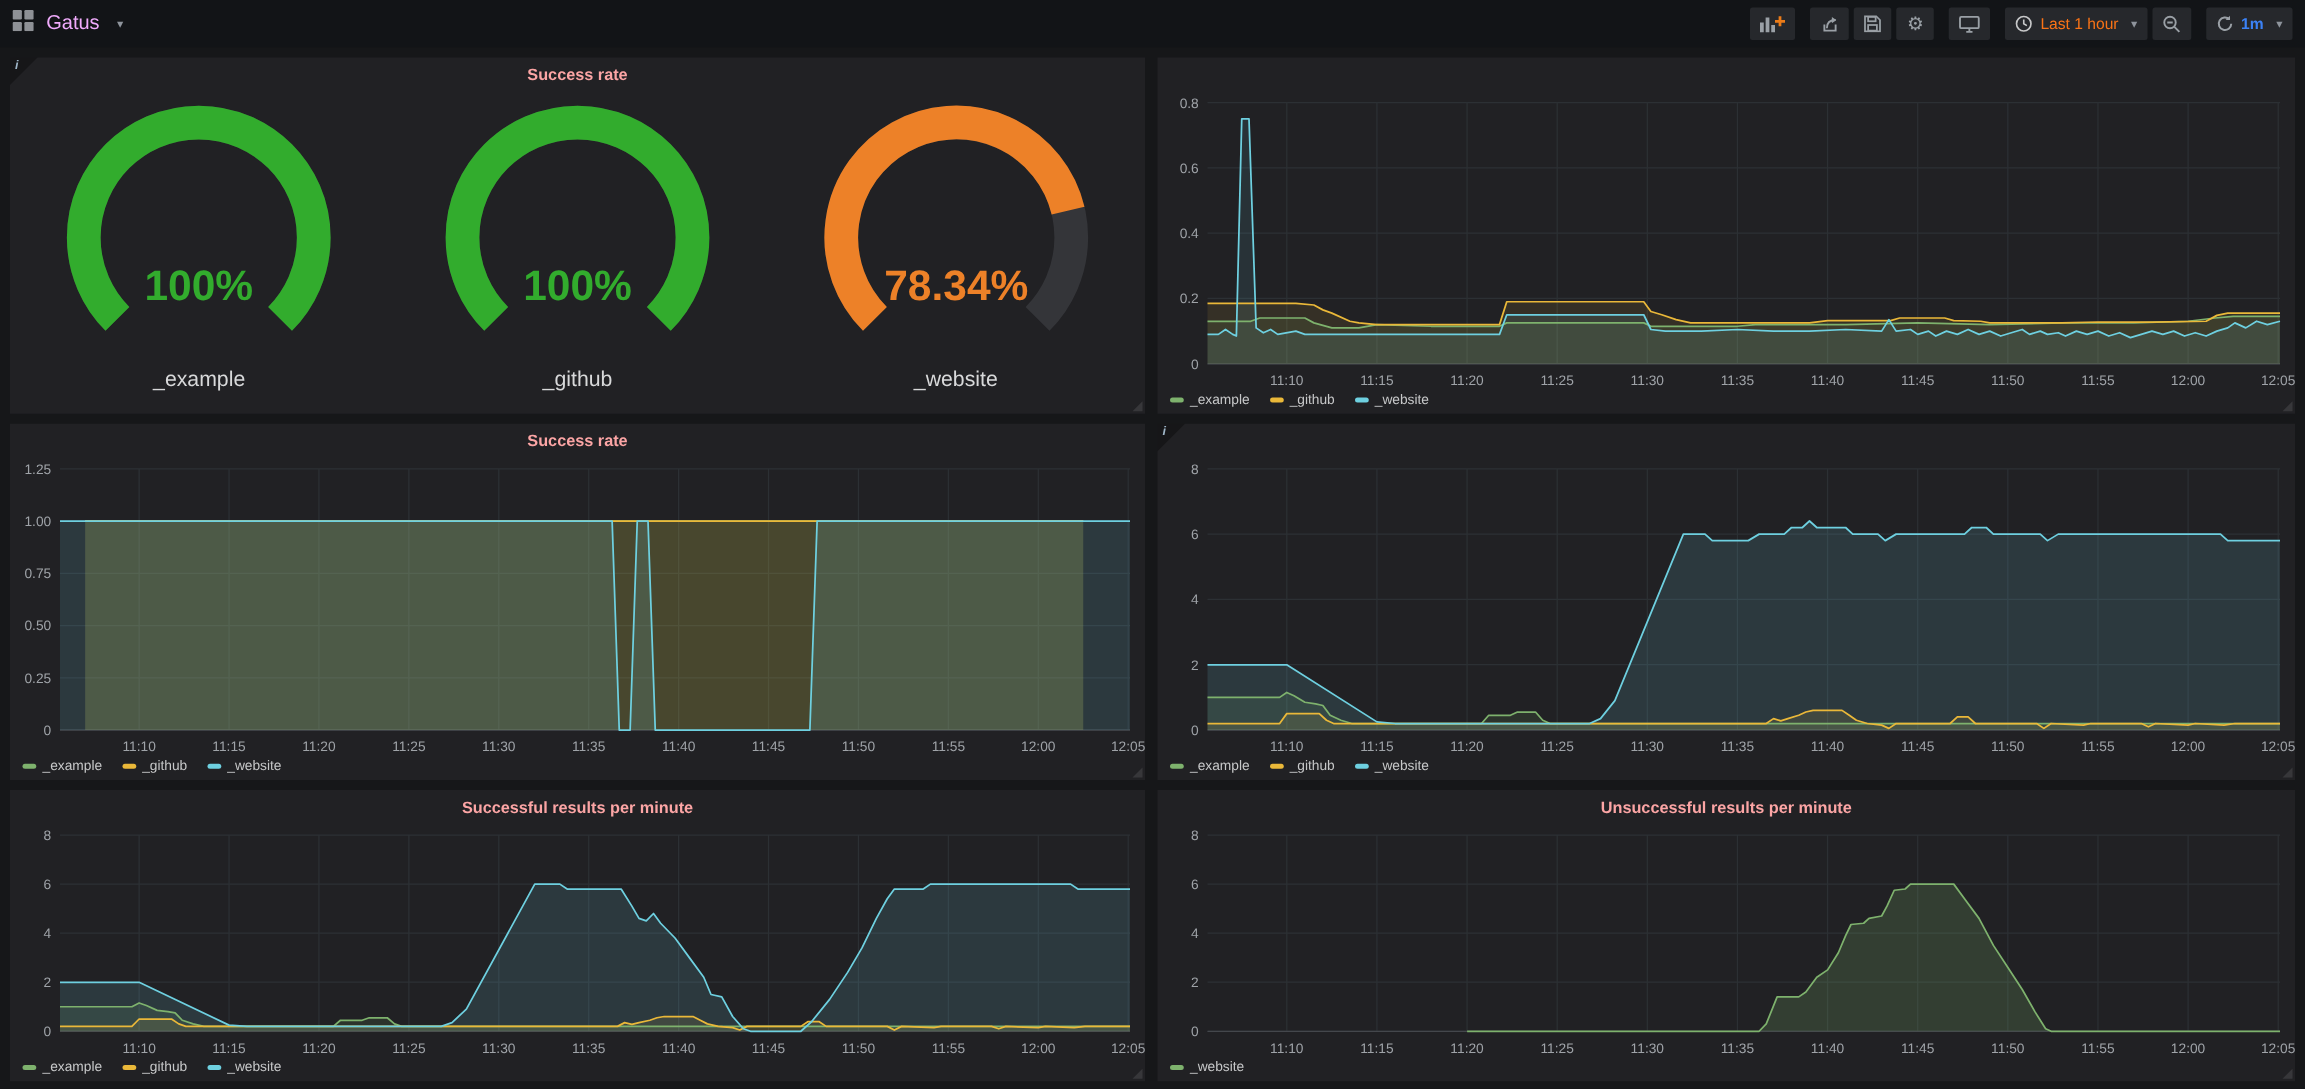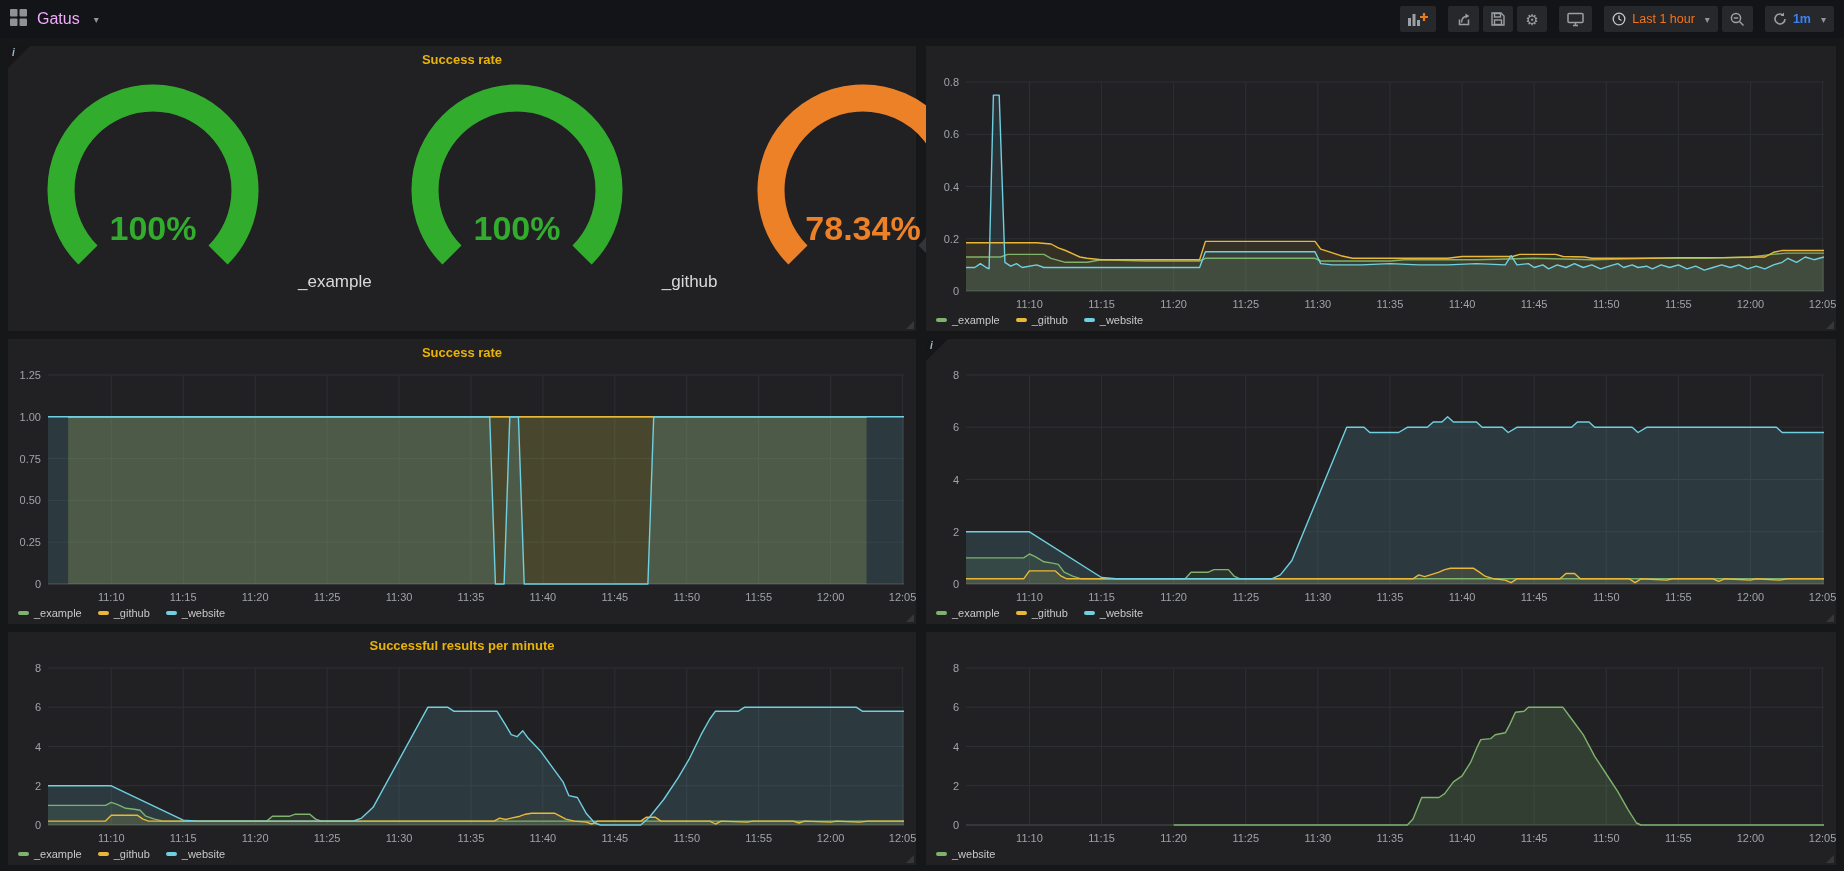"Success rate" .panel-title { color: #eab308 -> #fca5a5 }
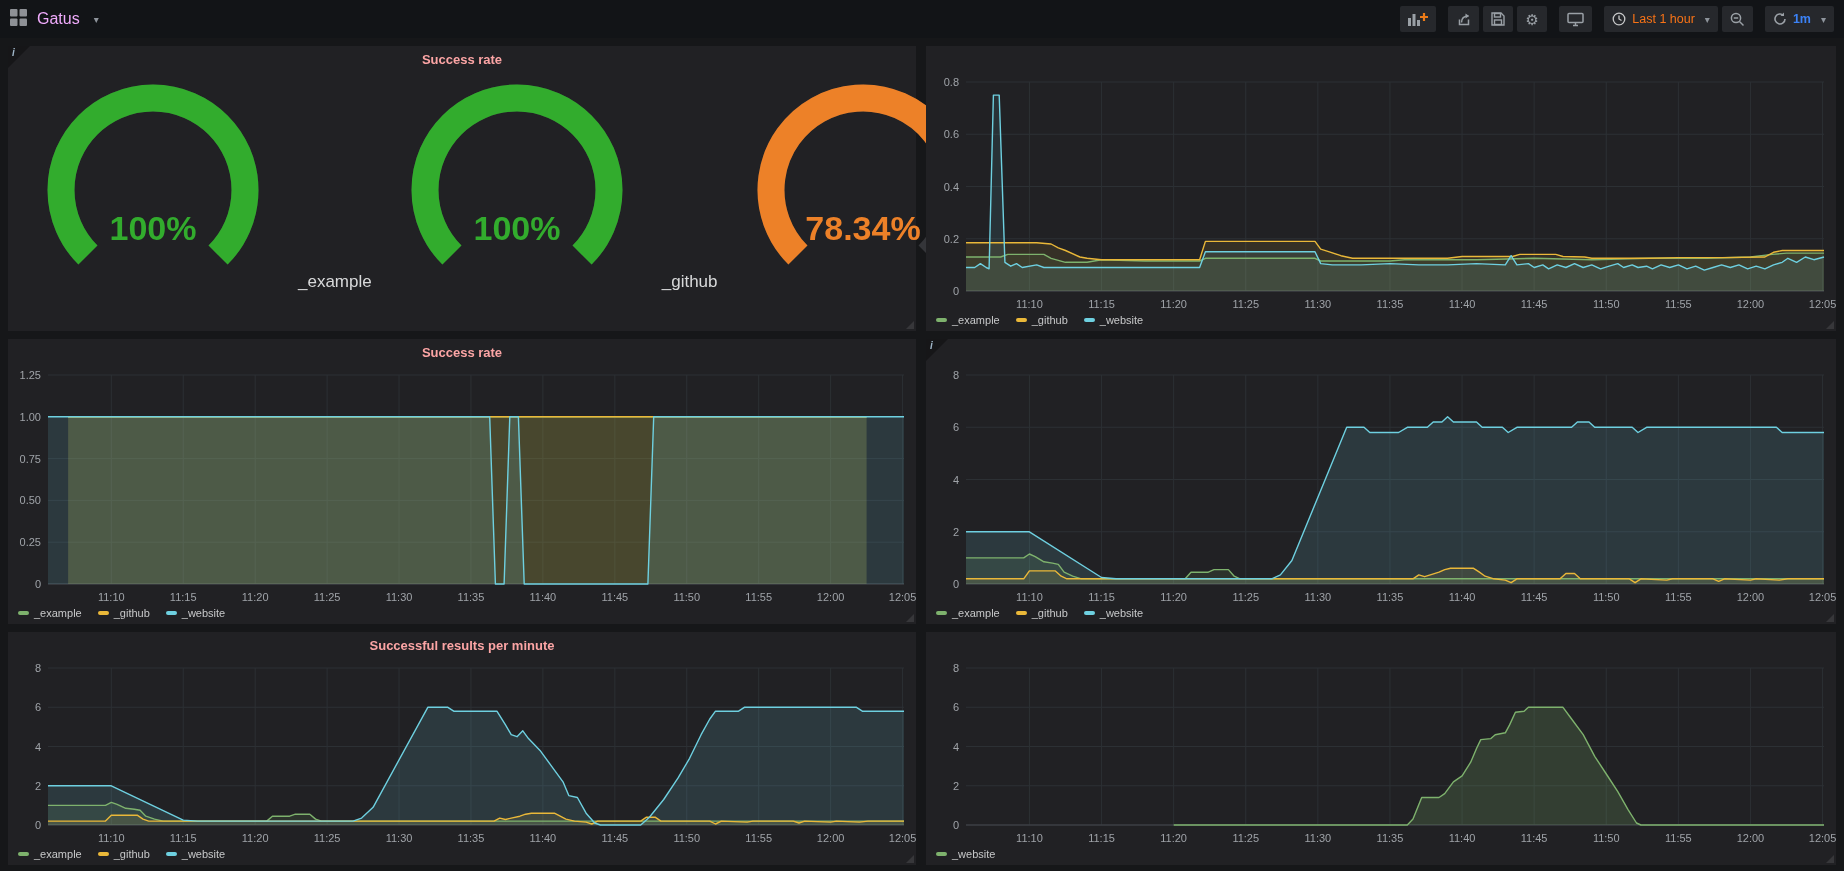"100%" .gauge { align-items: flex-end -> center; flex-direction: none -> column }
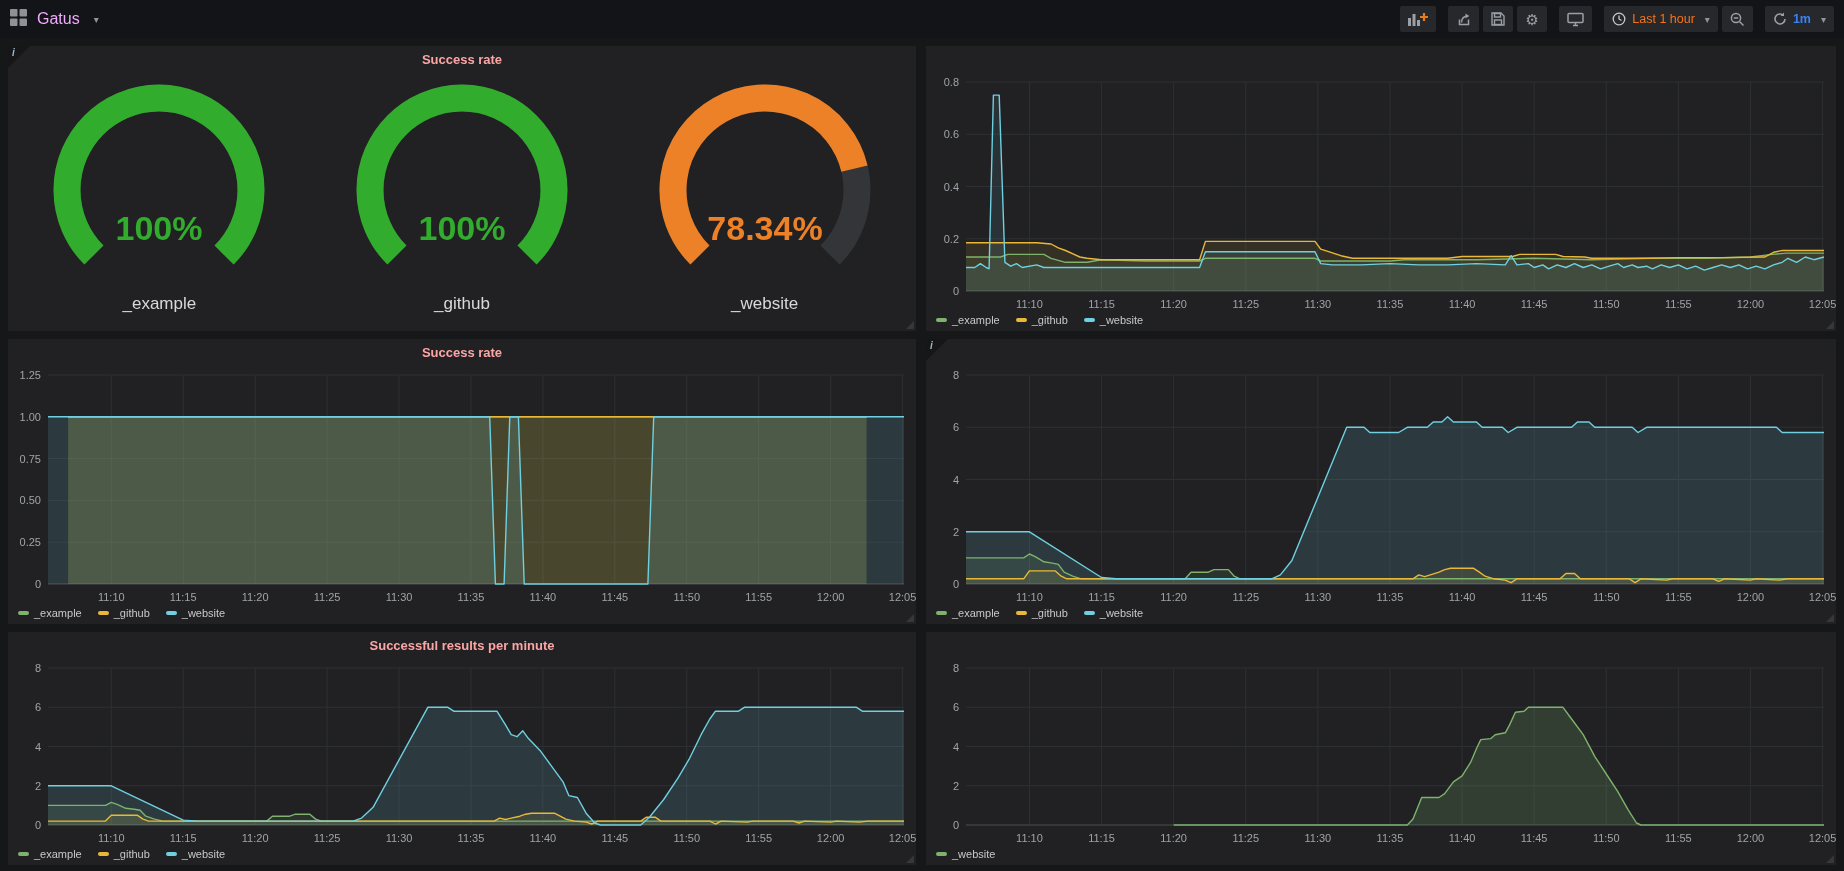"Unsuccessful results per minute" div.panel-title { html: none -> <div>Unsuccessful results per minute</div> }
